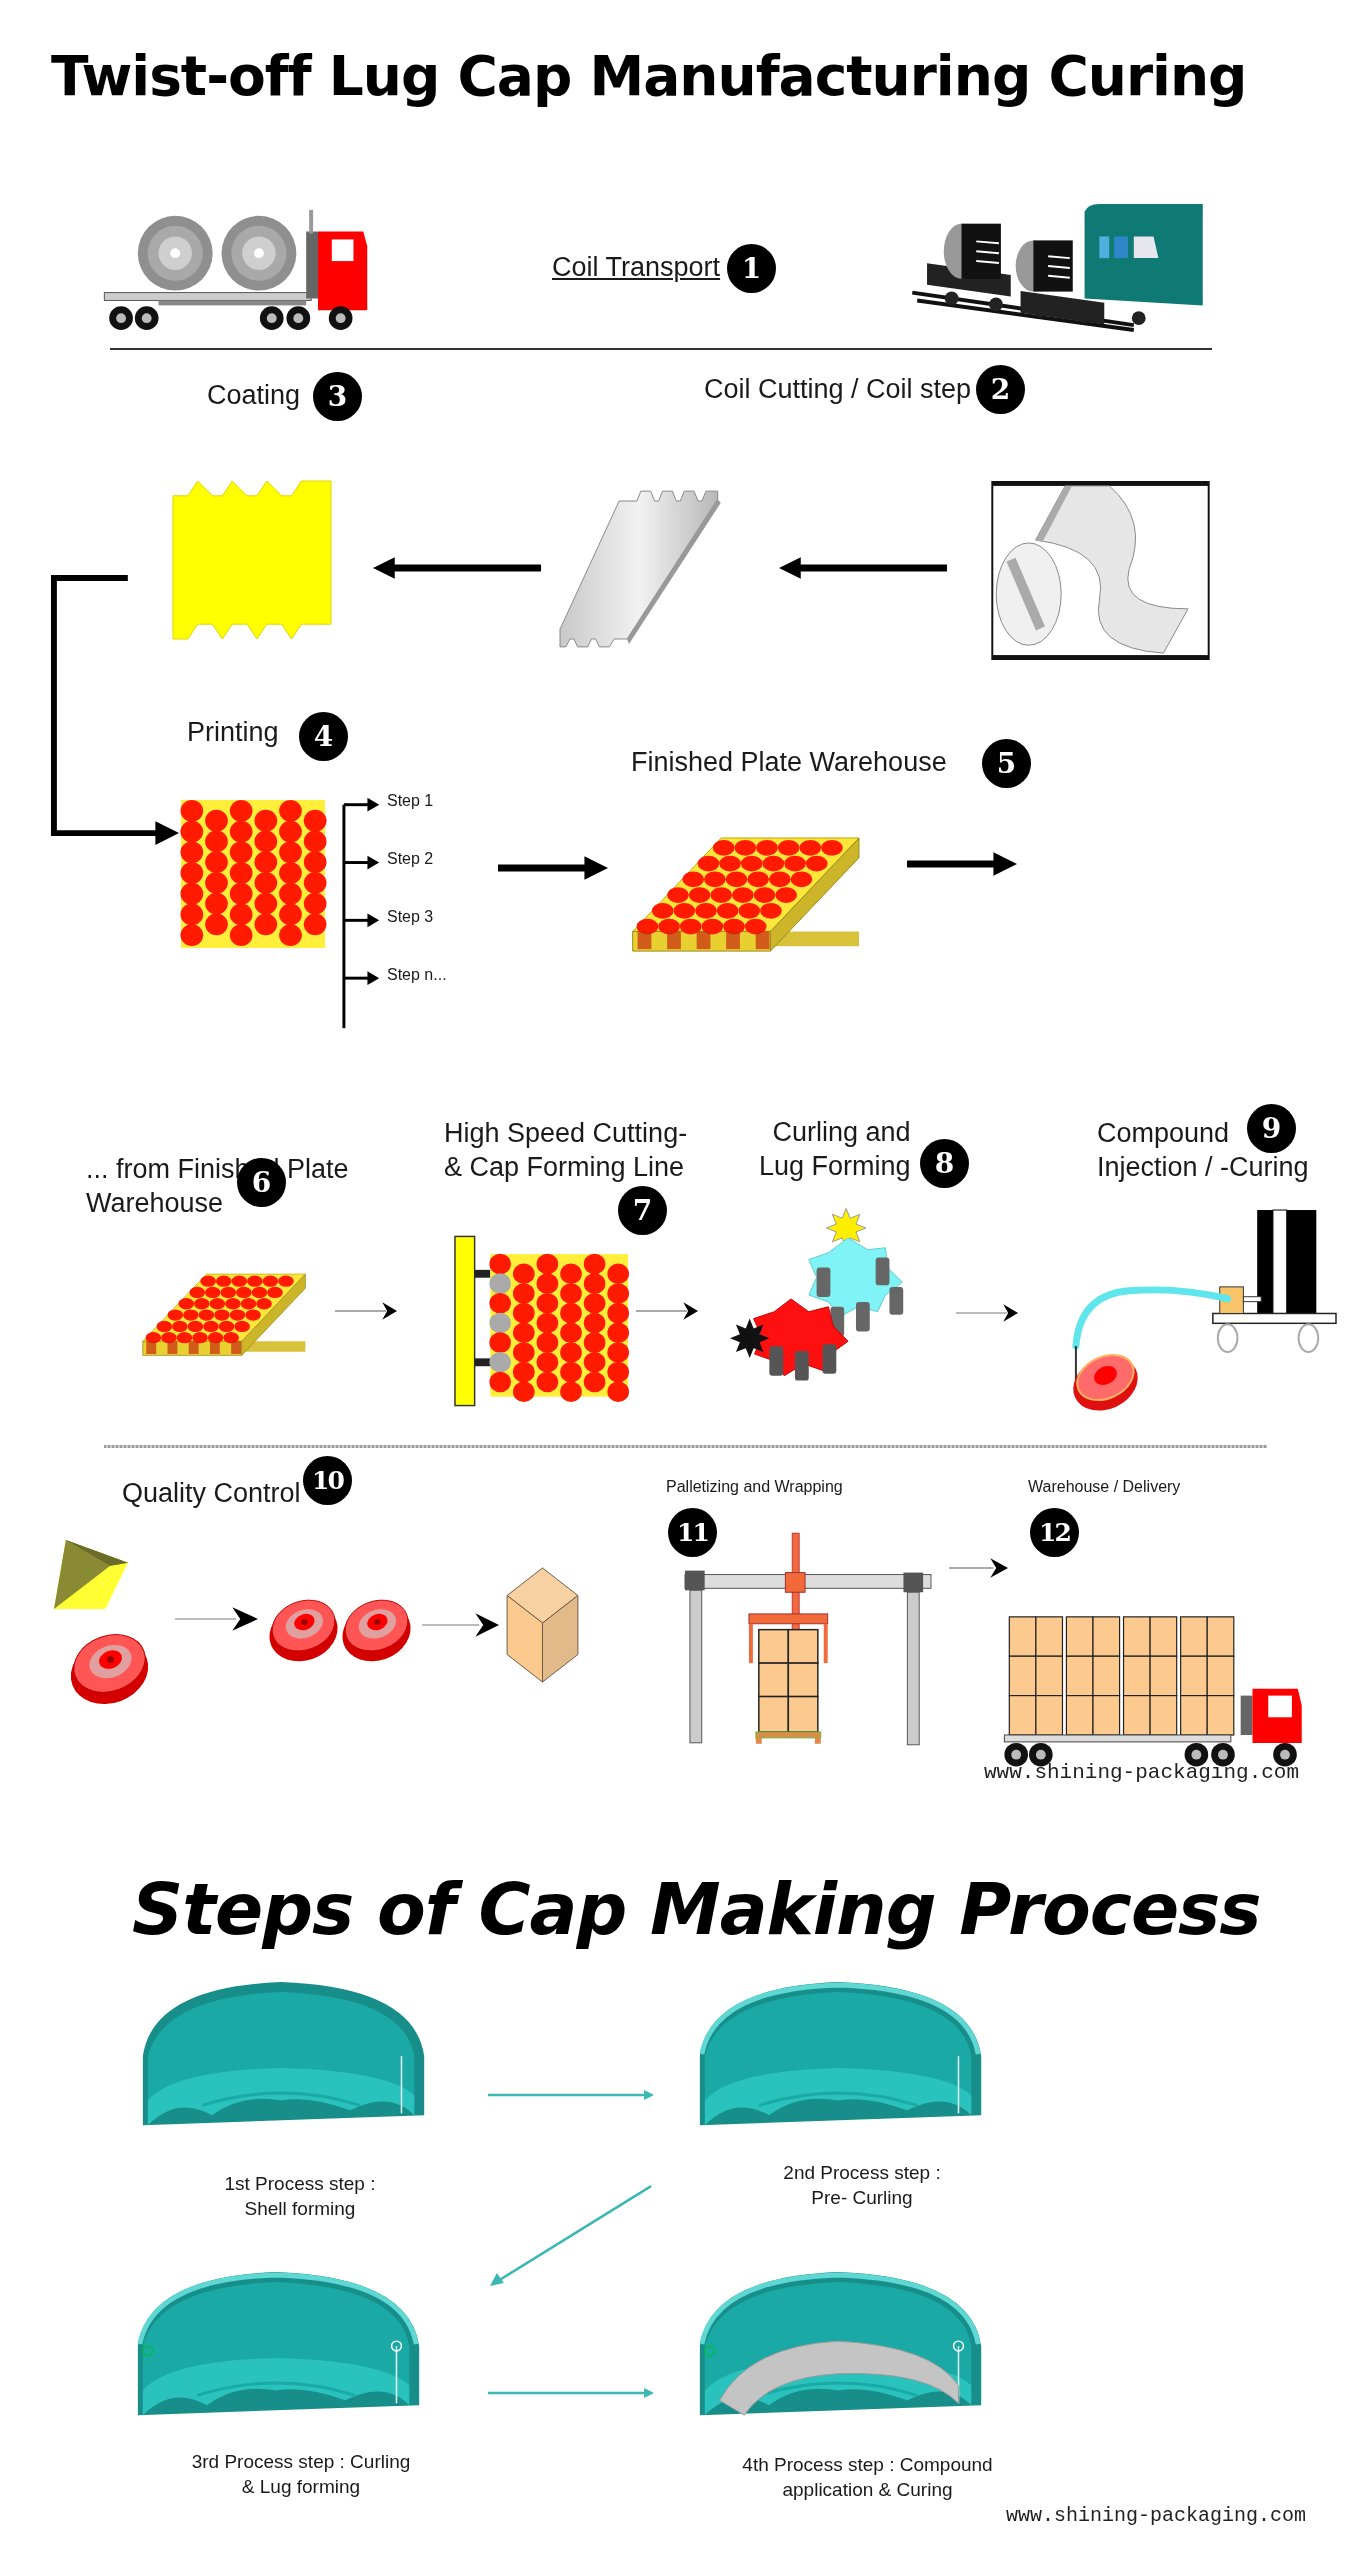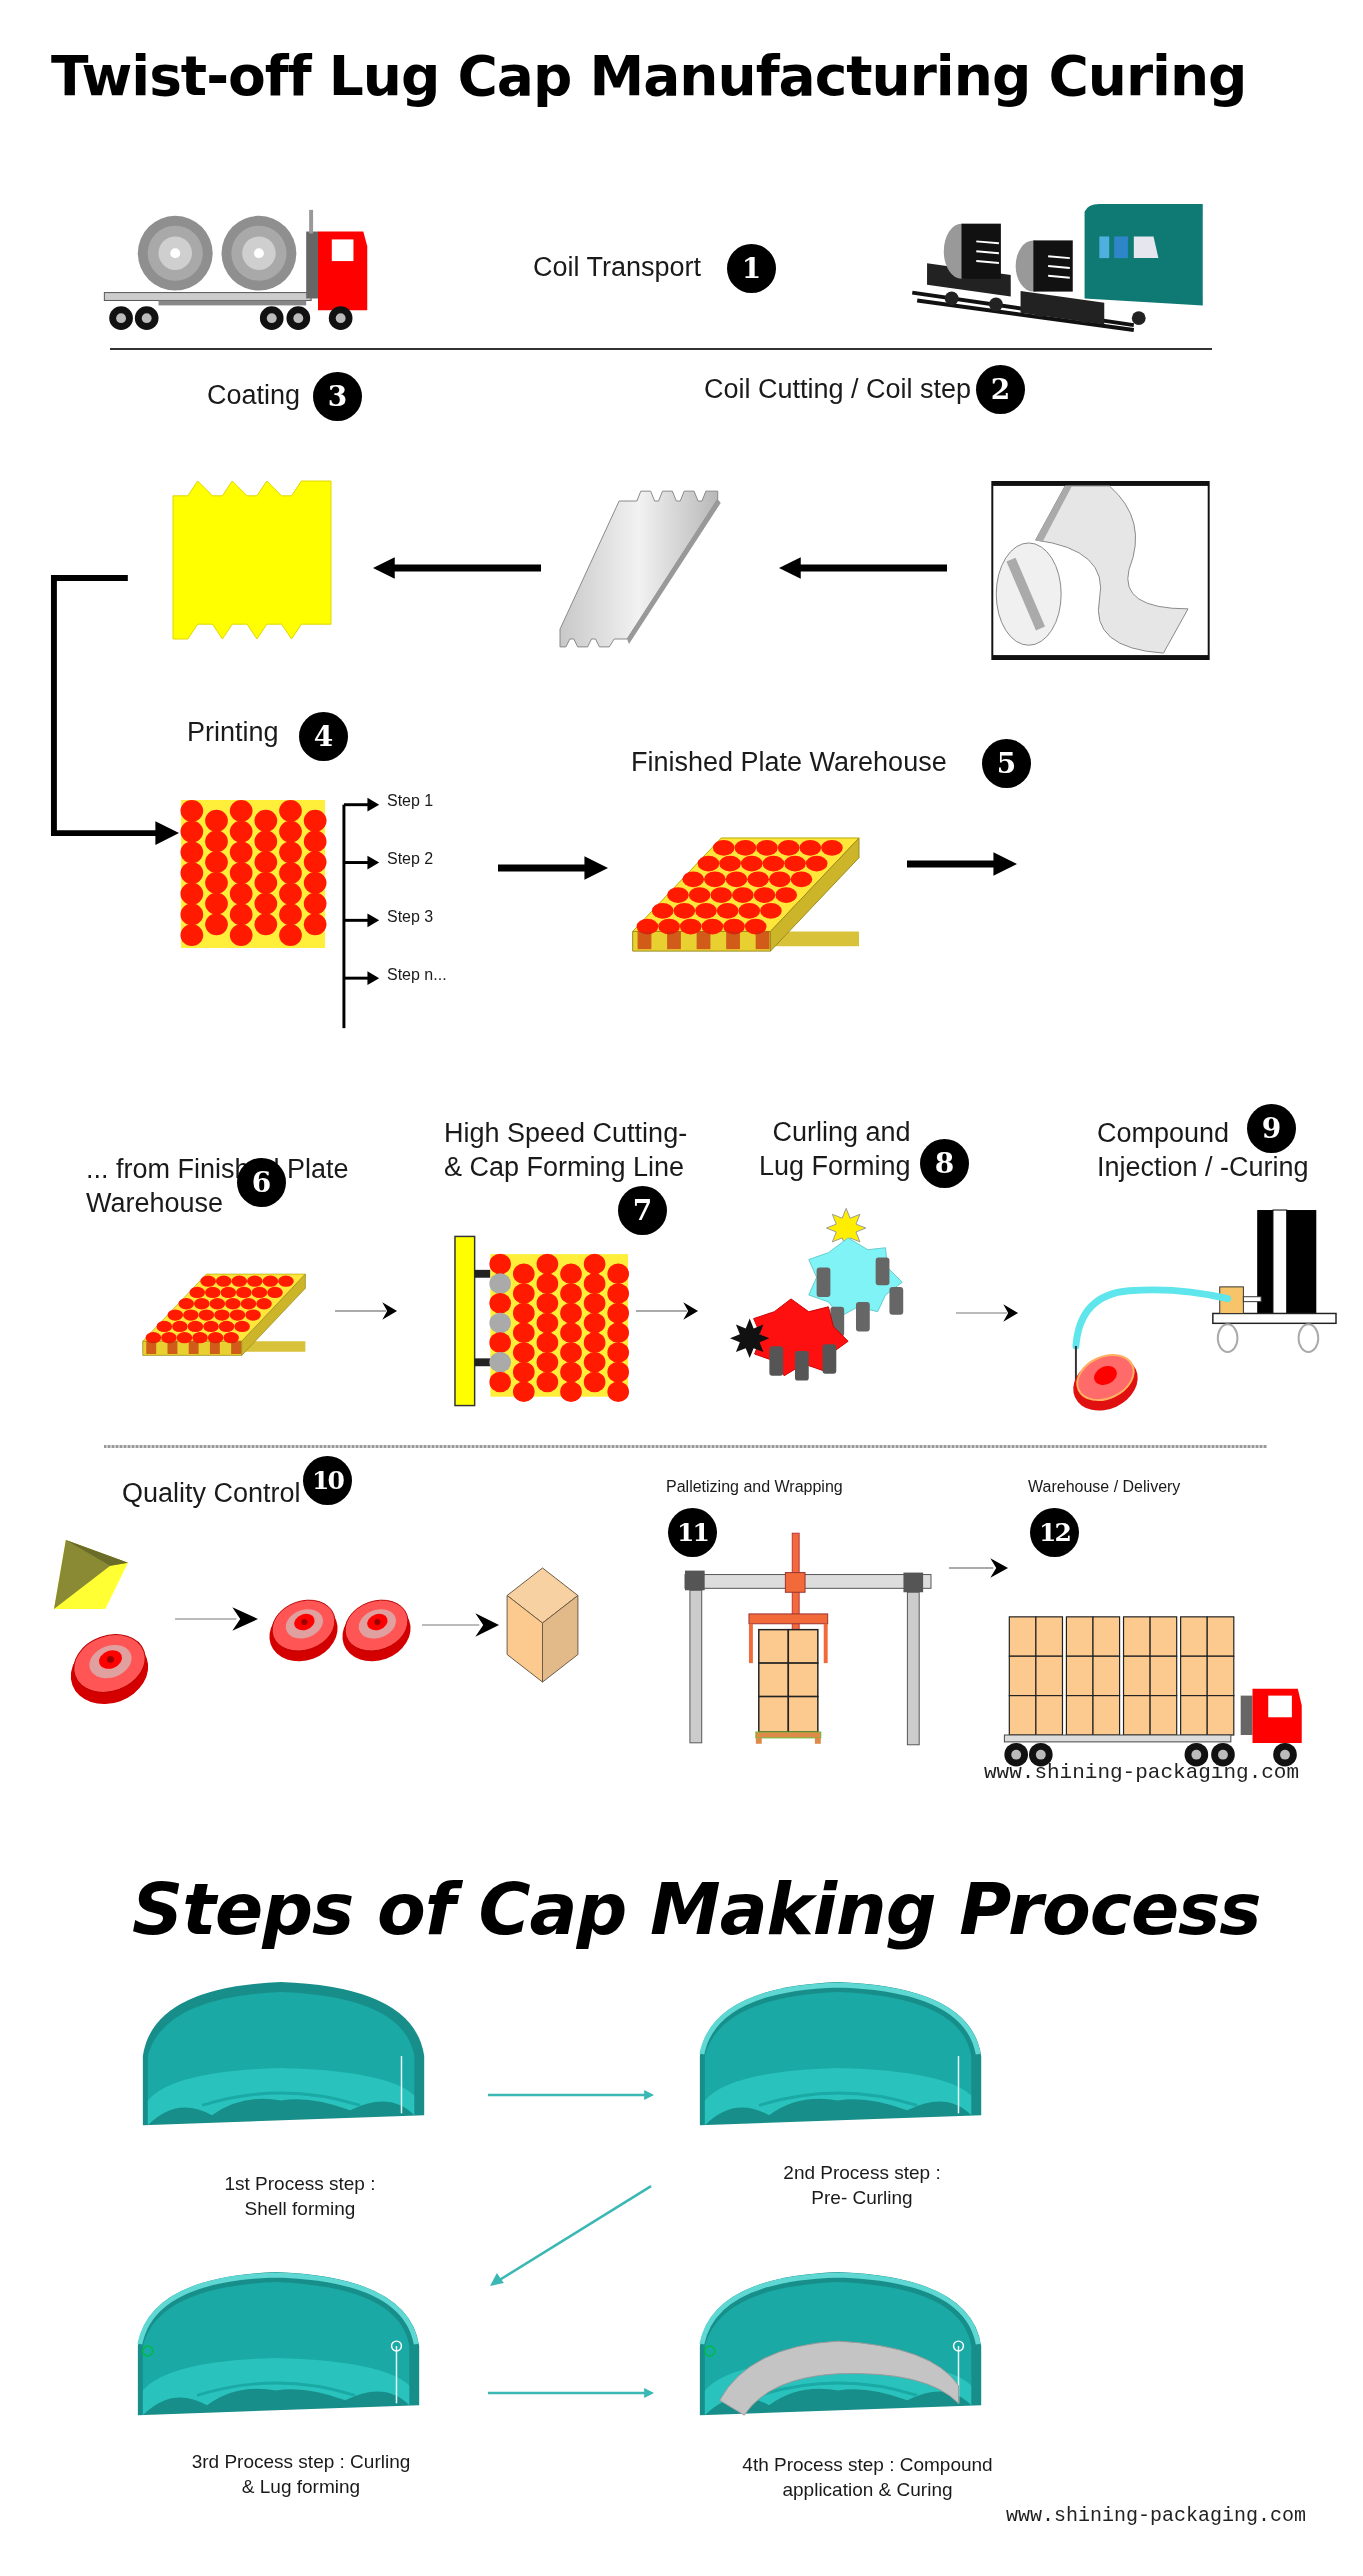"Coil Transport" div.abs { left: 533px -> 552px; text-decoration: none -> underline }
